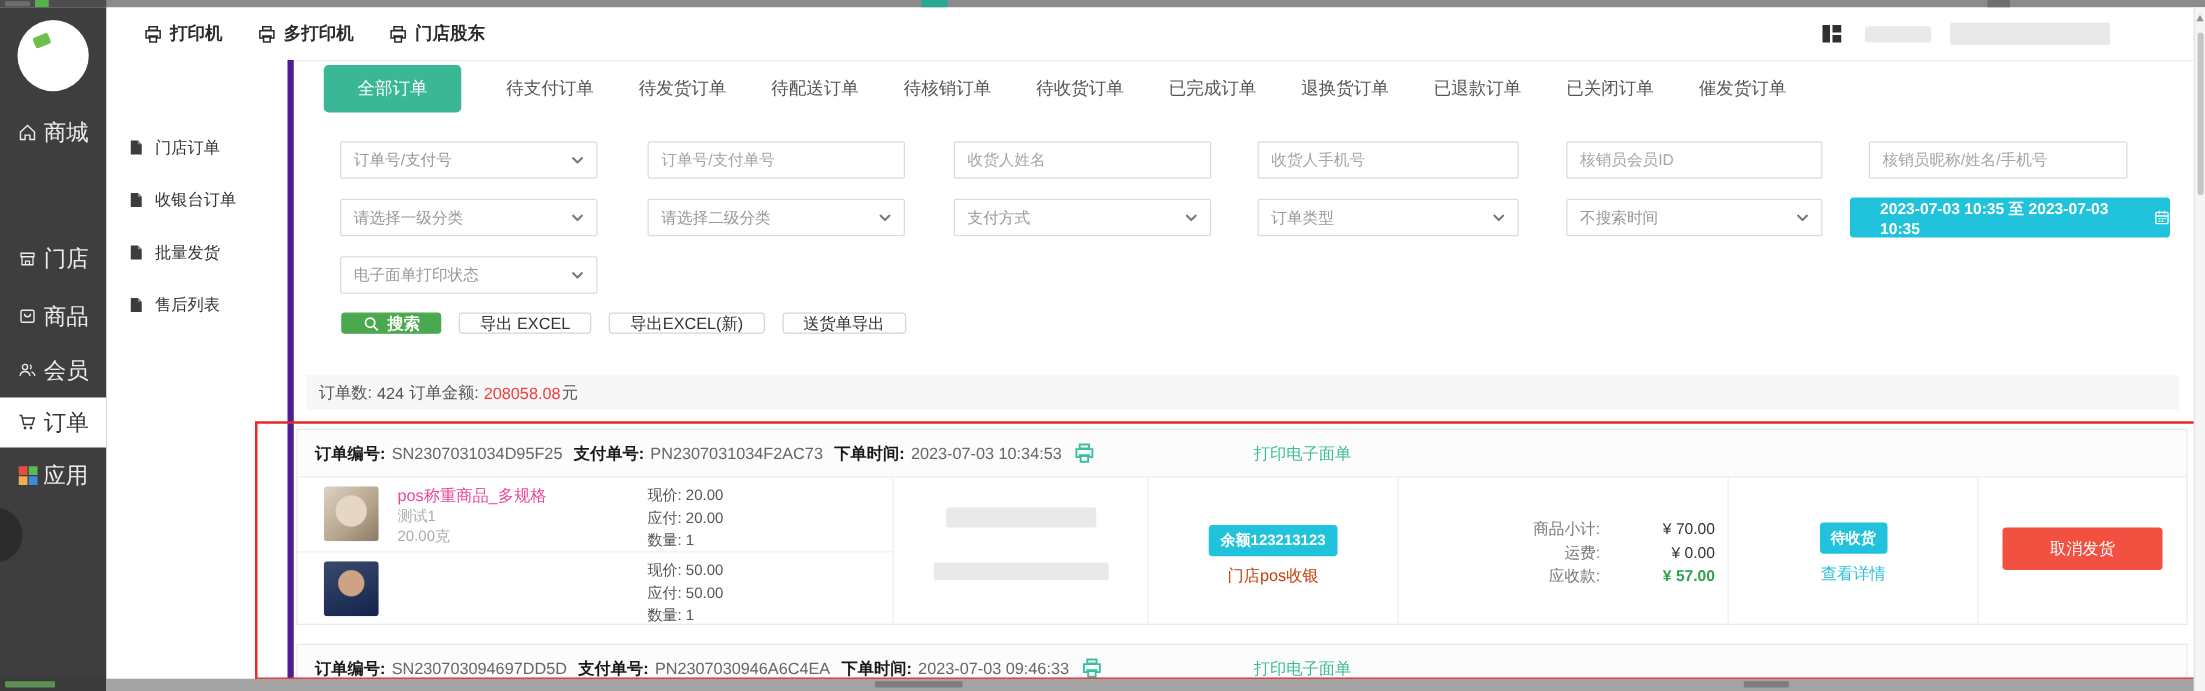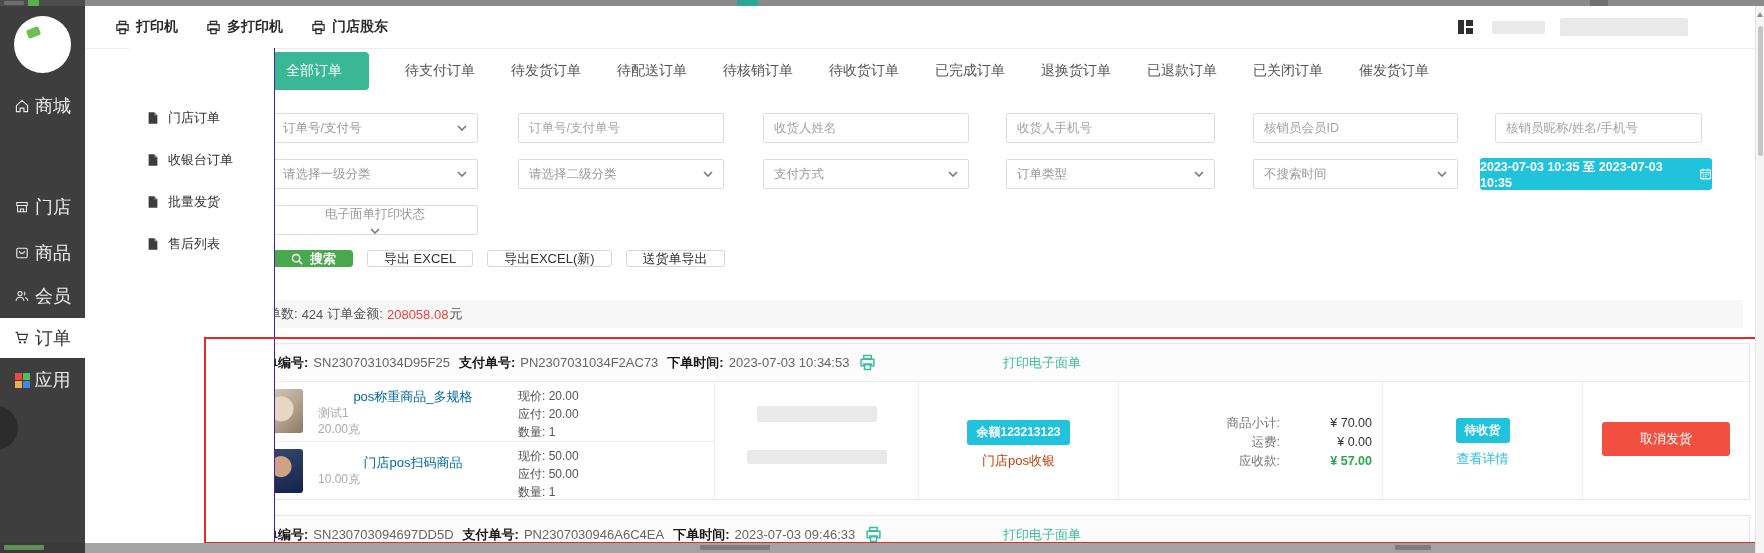"门店订单" .submenu { border-right: 1px solid #4c1d95 -> 5px solid #4c1d95; margin-left: 44px -> none }
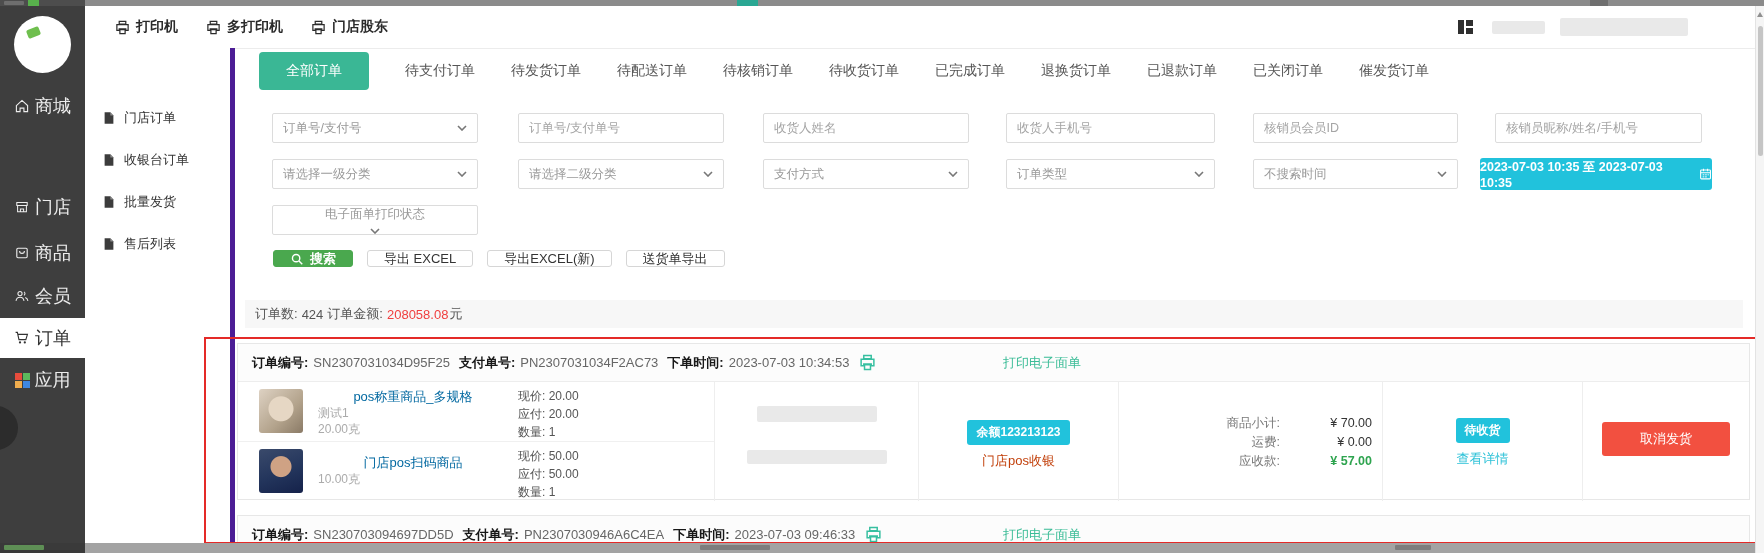"2023-07-03 10:35 至 2023-07-03 10:35" .date-btn { padding-left: none -> 24px }
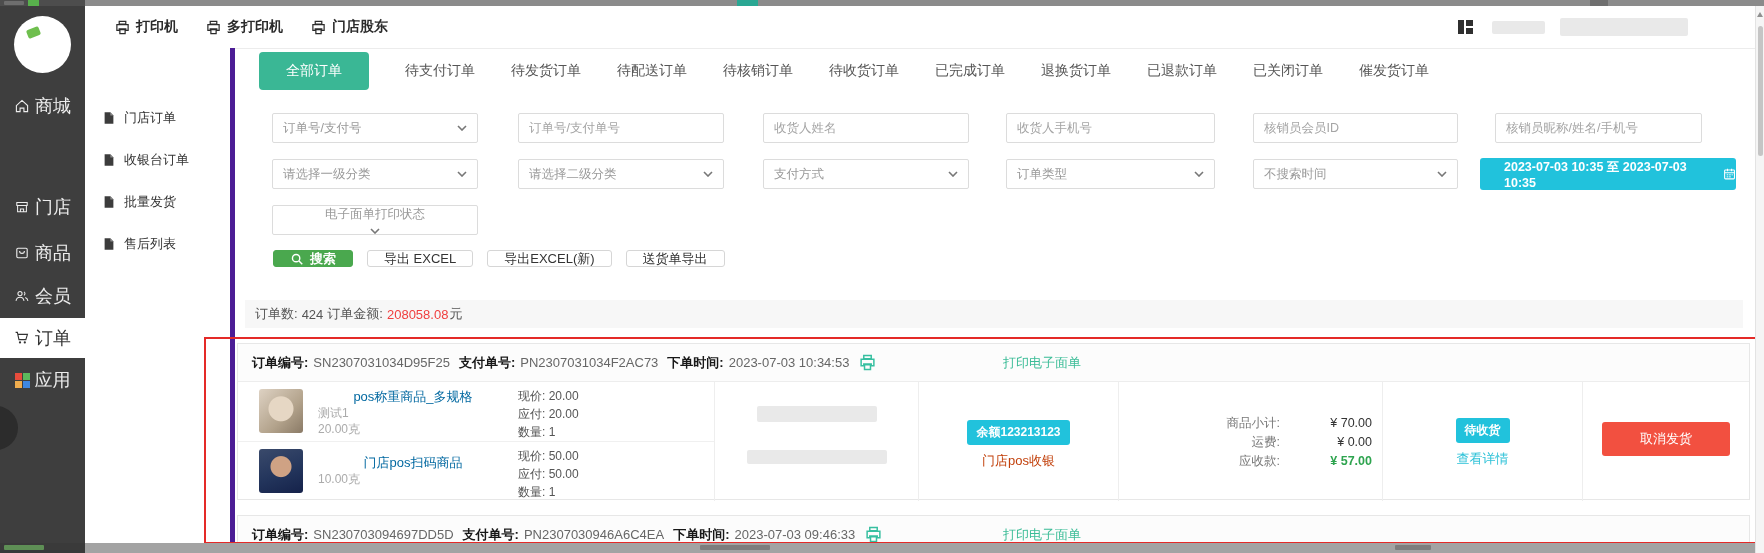"电子面单打印状态" div.sel { flex-direction: column -> none }
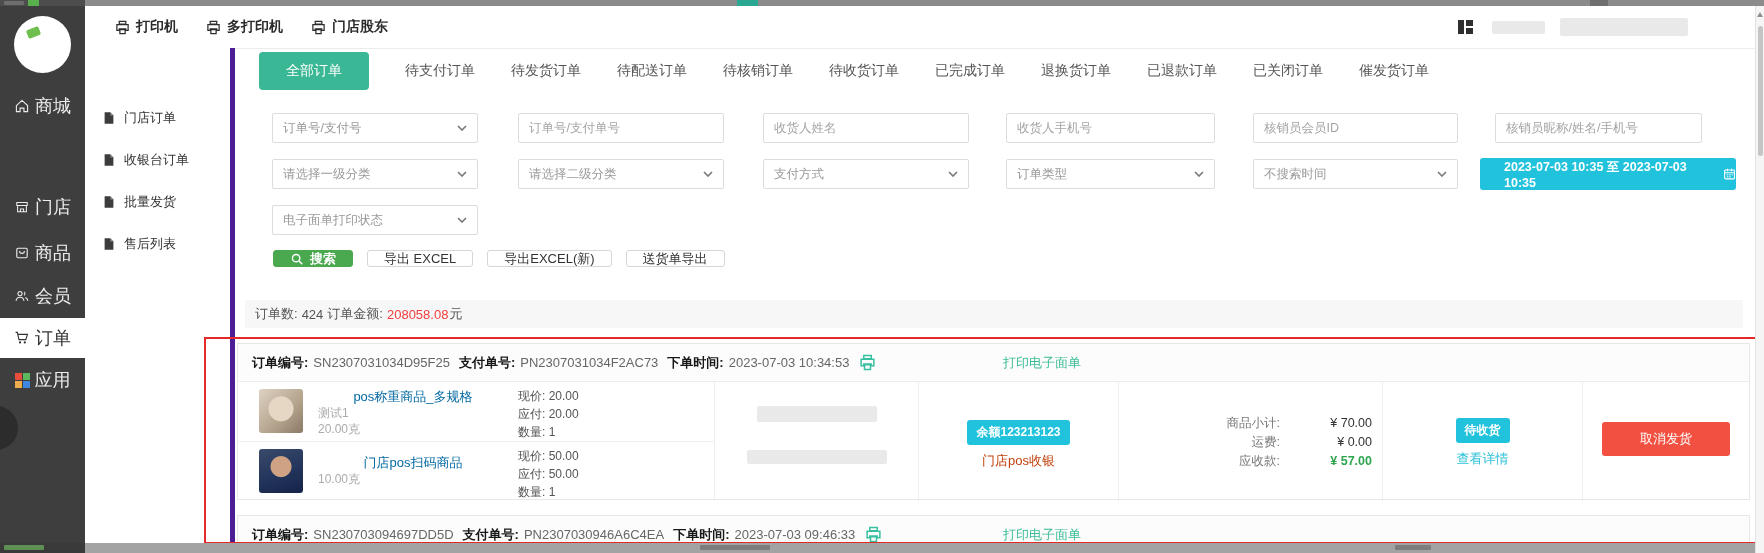"pos称重商品_多规格" .ptitle { color: #0369a1 -> #ec4899; text-align: center -> none }
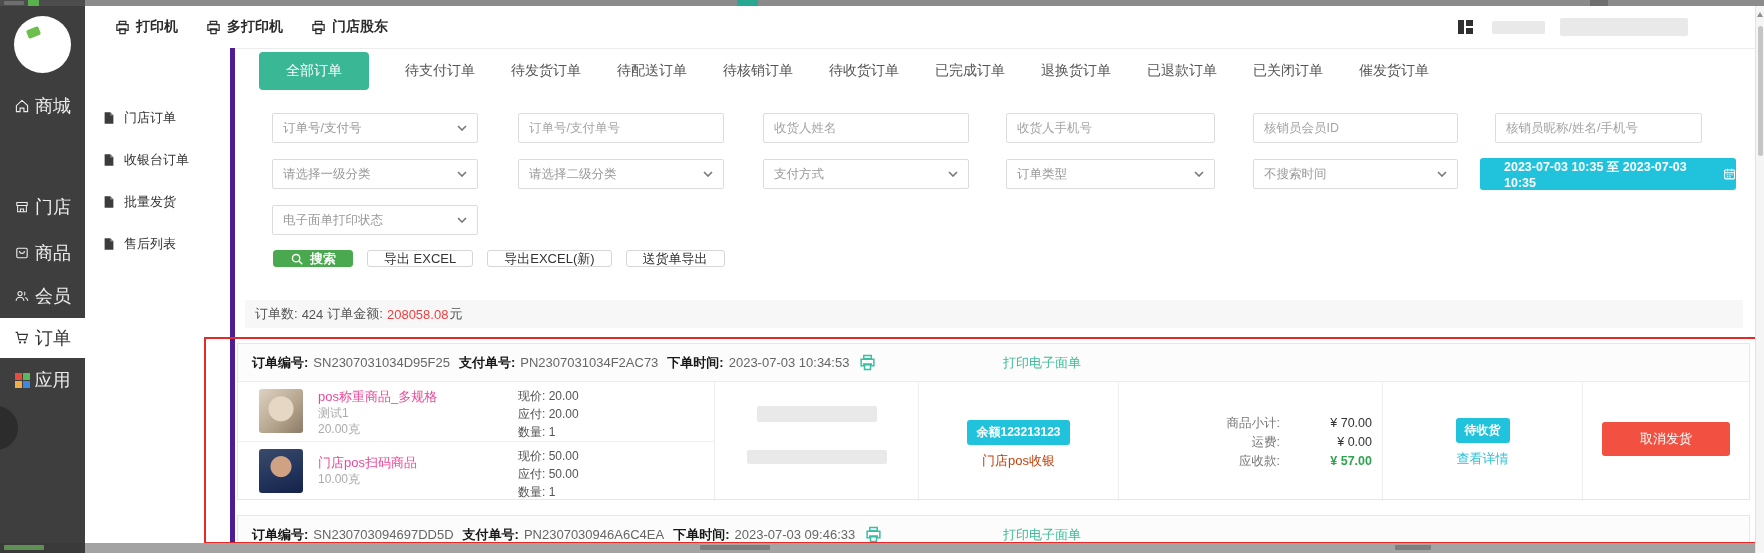"门店pos扫码商品" div.pinfo { html: <div> <div>门店pos扫码商品</div> <div>10.00克</div> </div> -> none }
